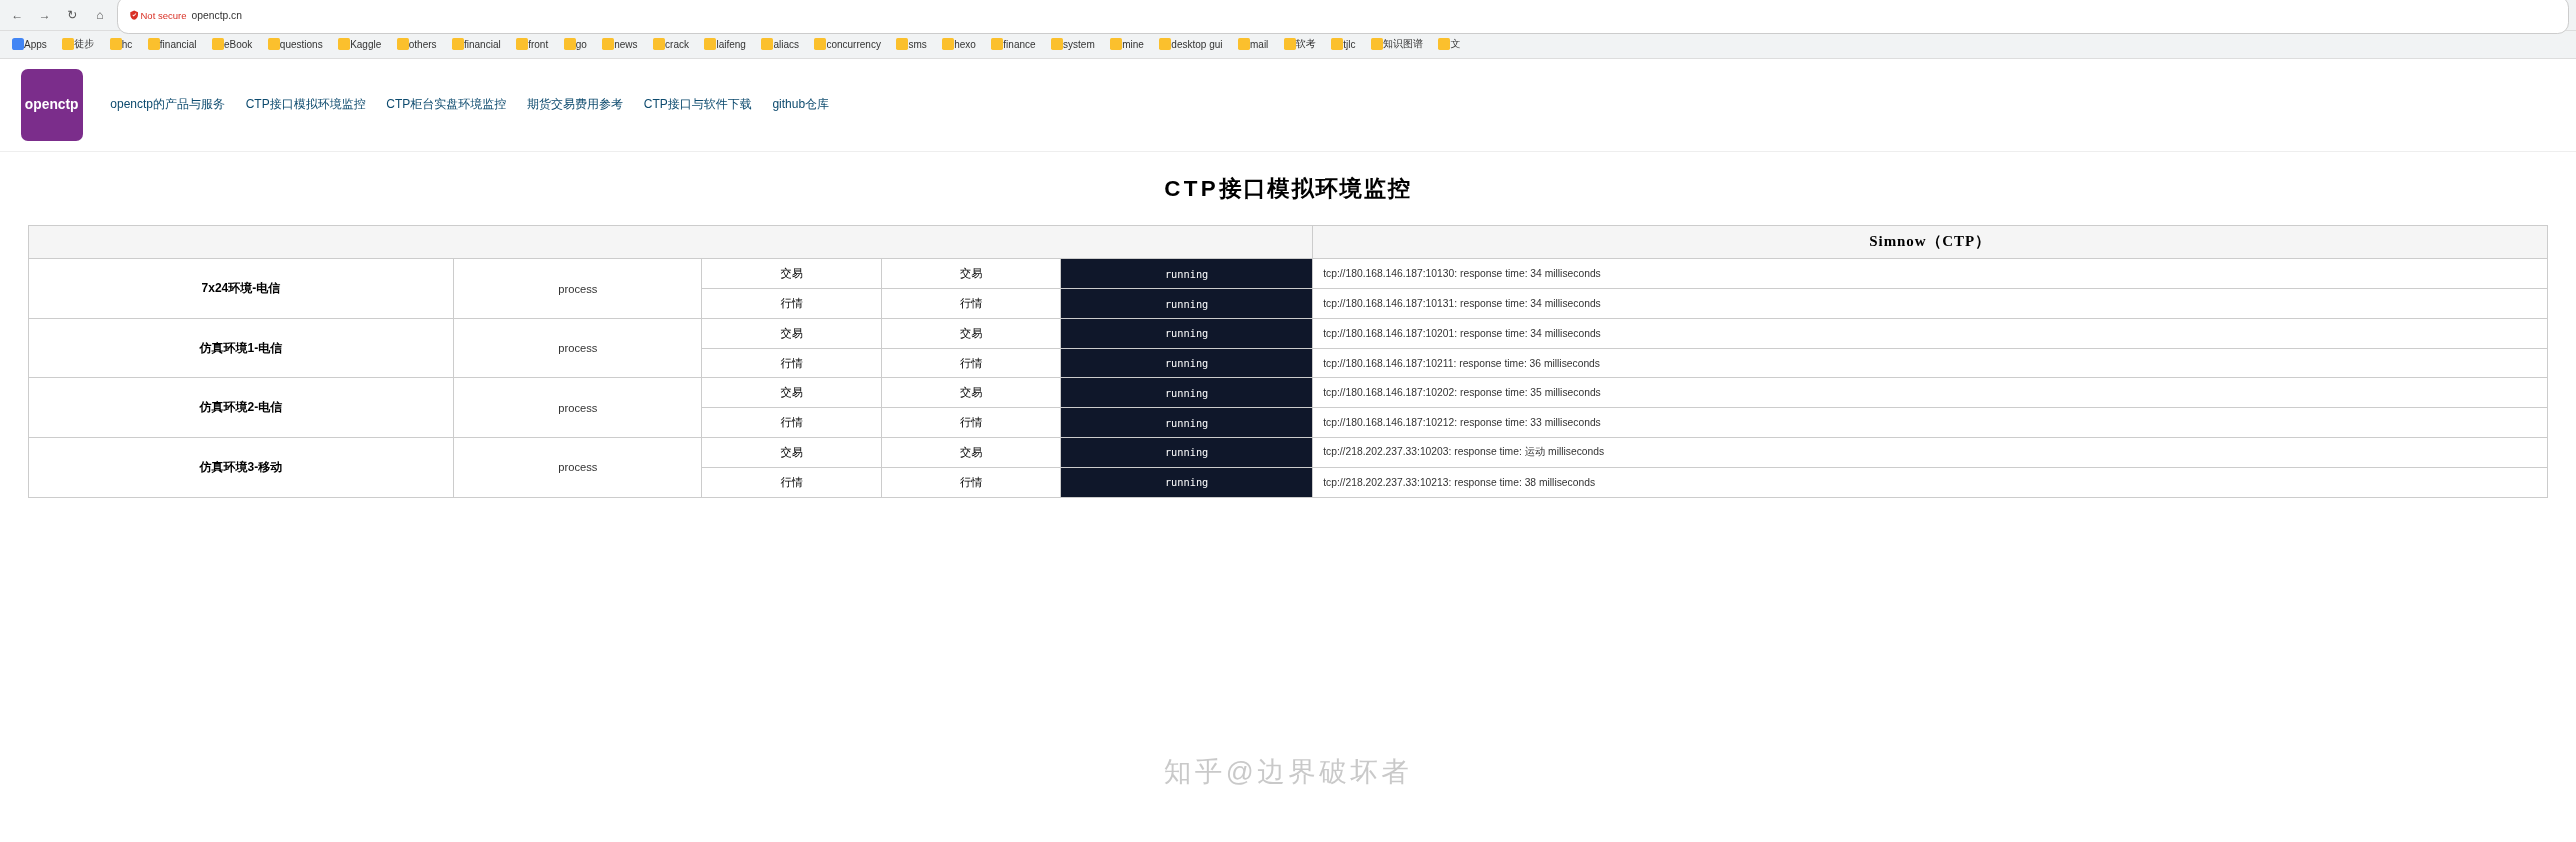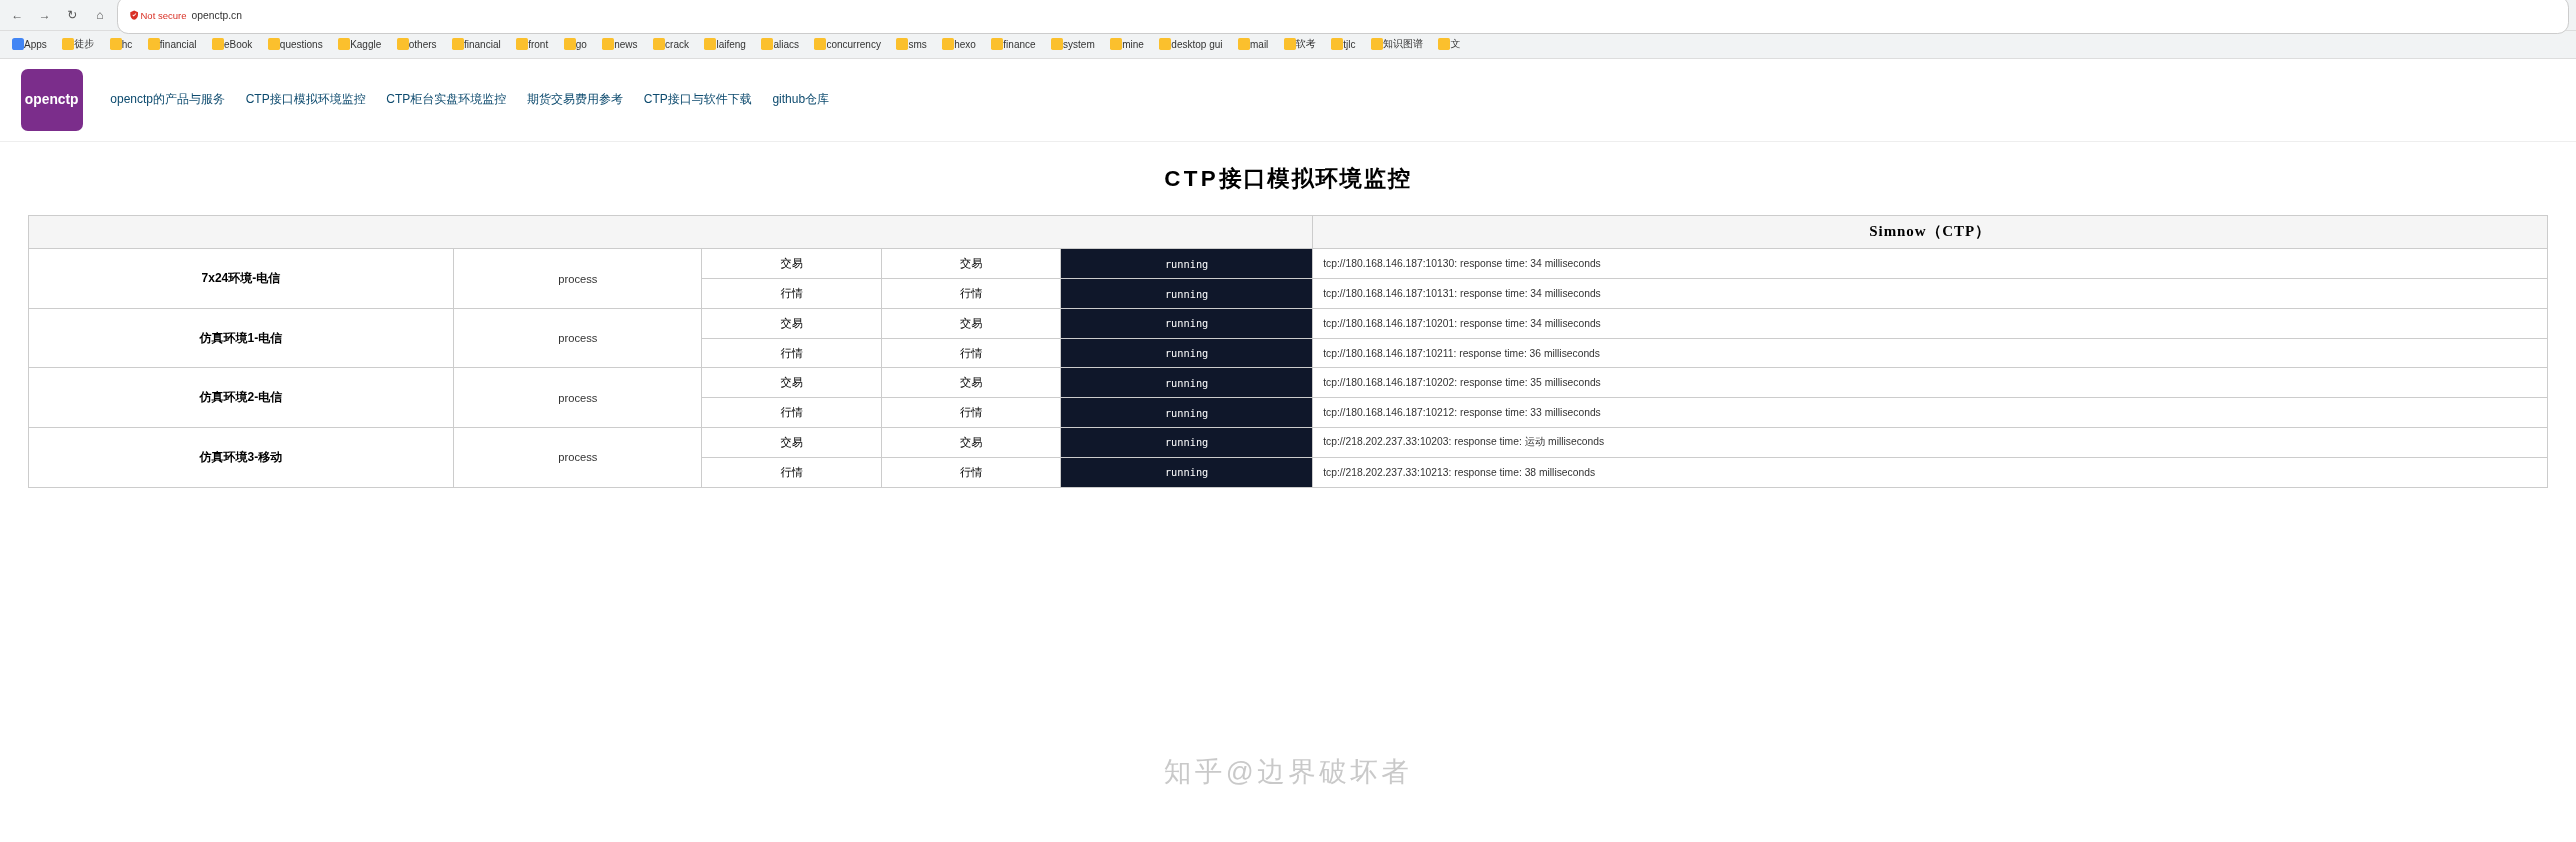"openctp" .logo-box { height: 62px -> 72px }
